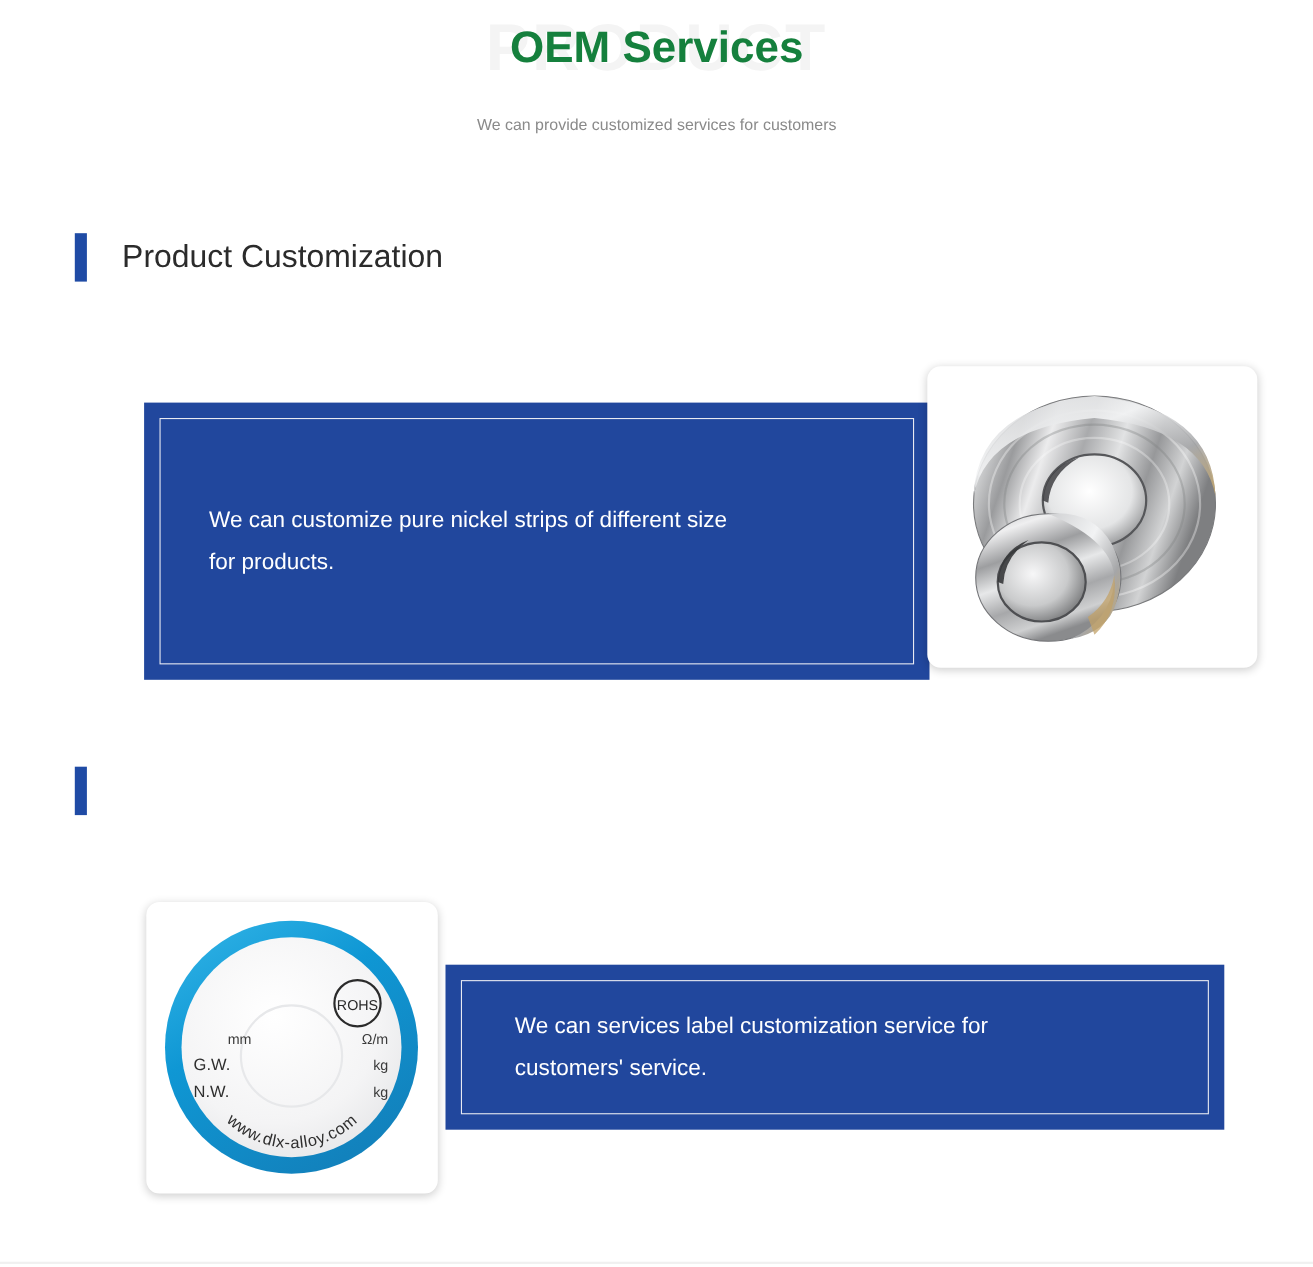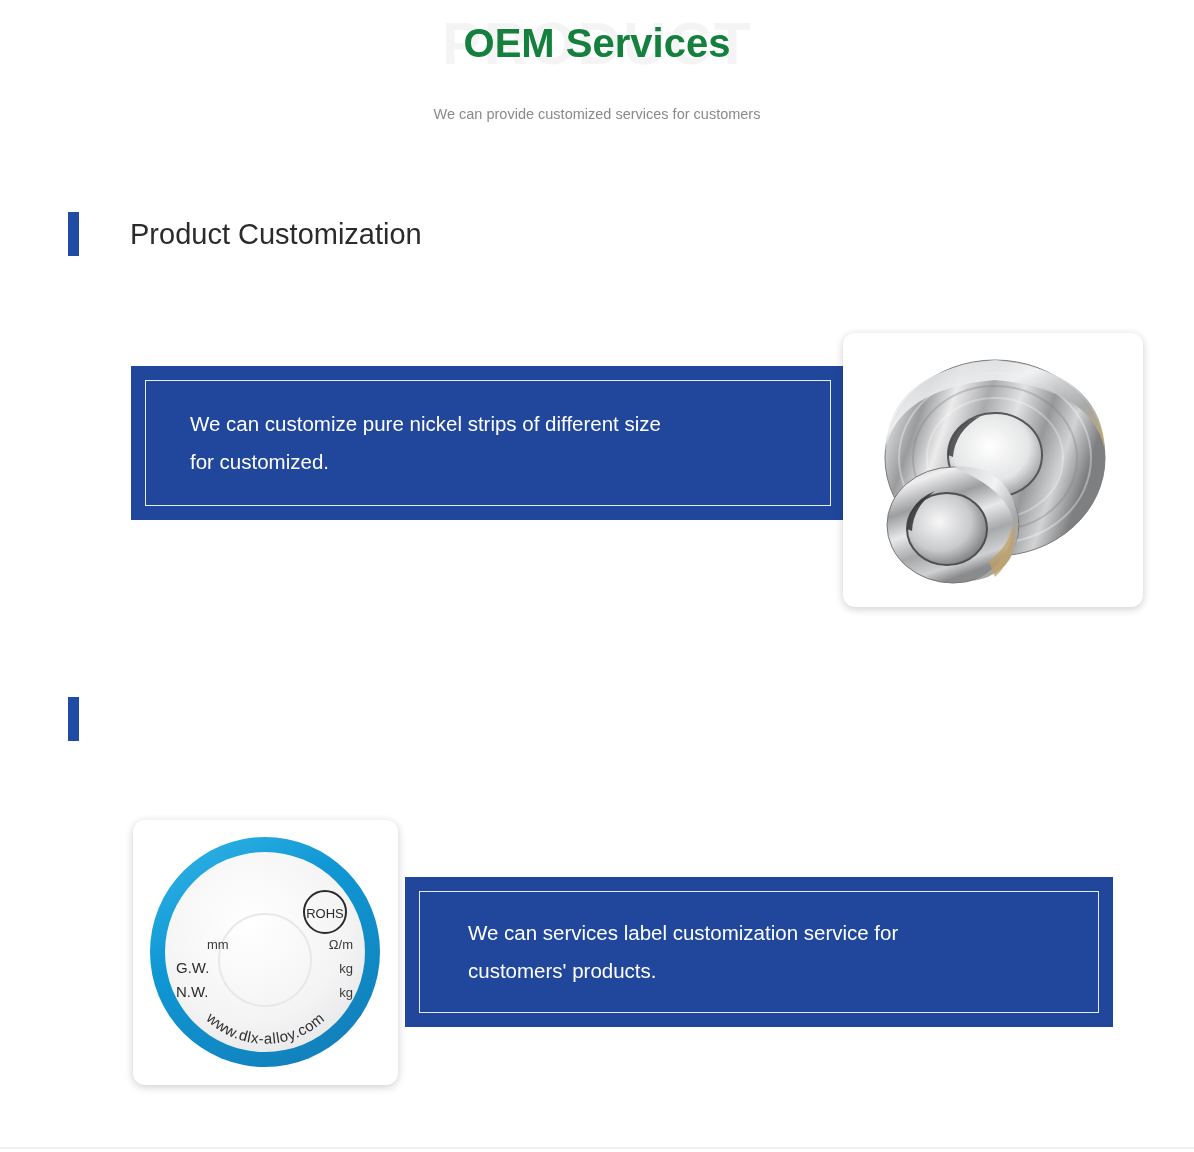"Product Customization" .section-title { margin-left: 51px -> 32px }
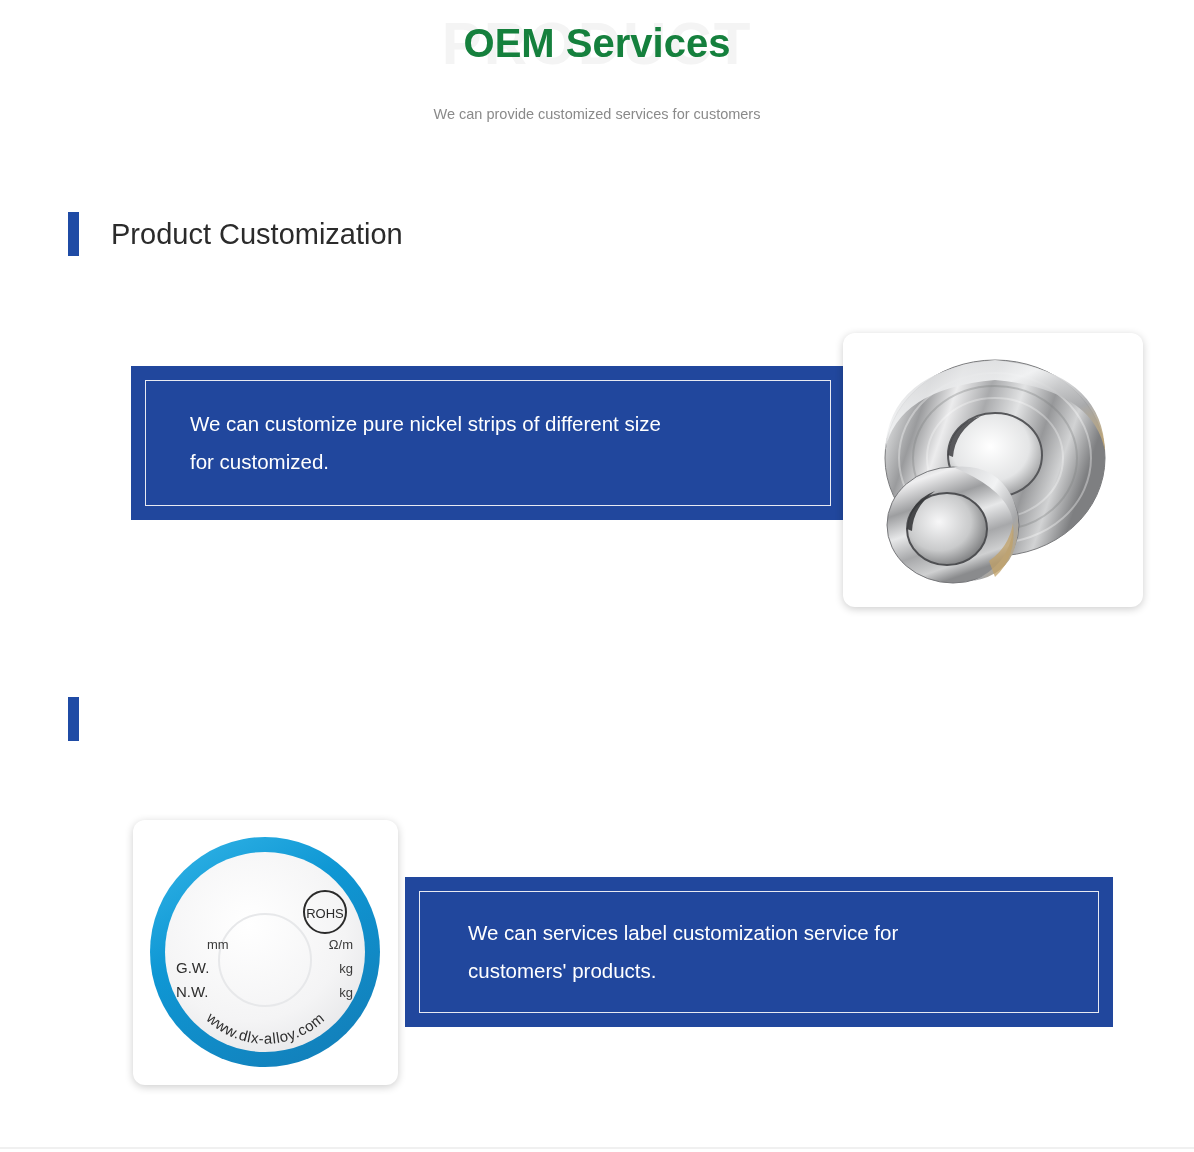"We can customize pure nickel" #panel-product { height: 154px -> 252px }
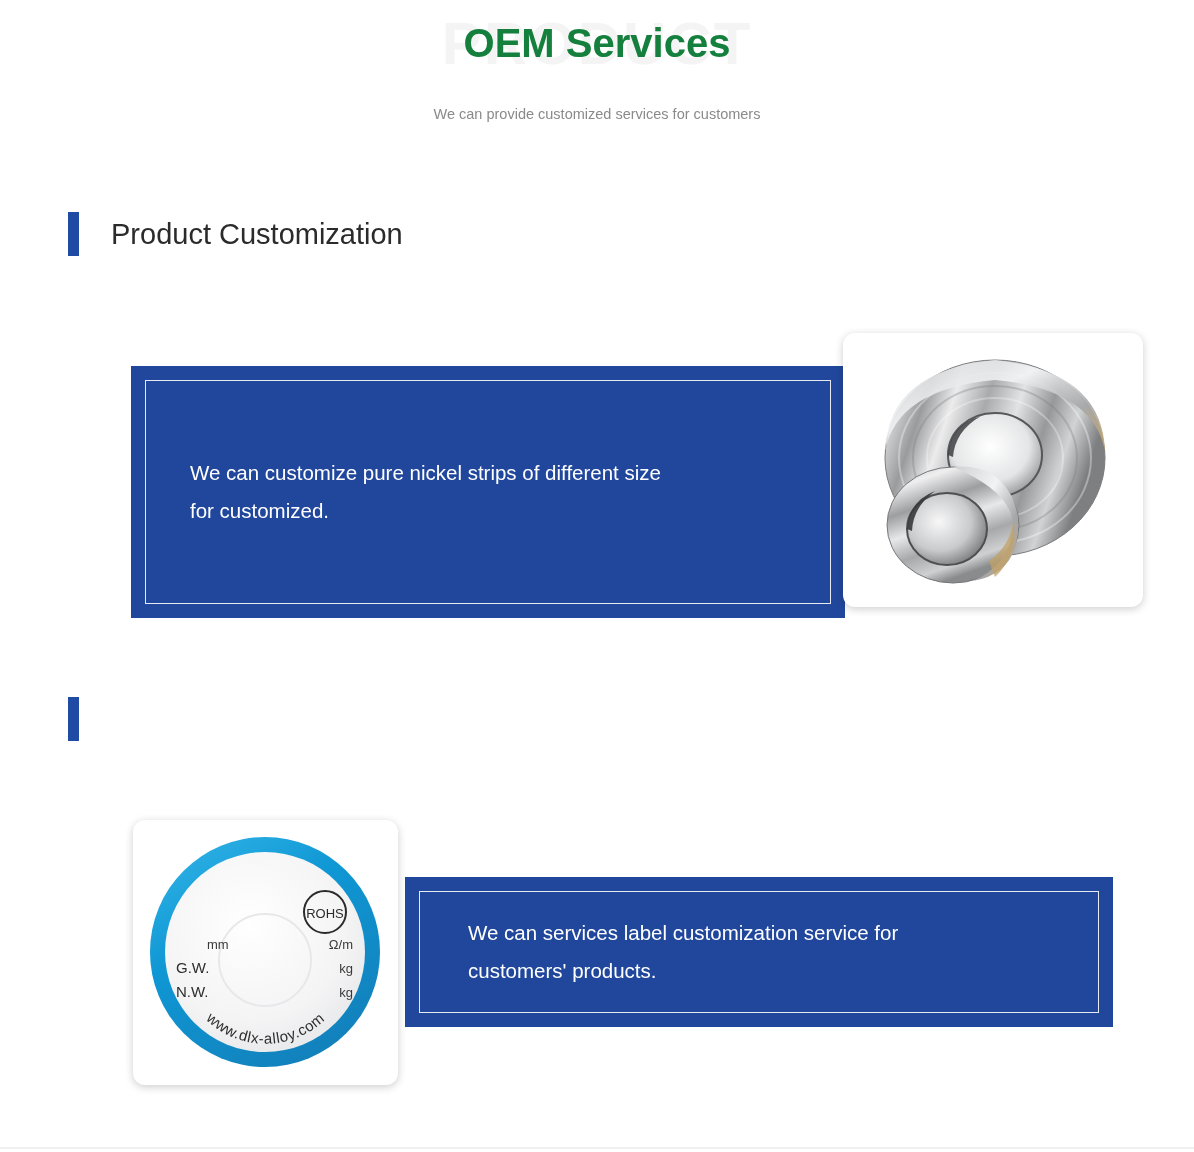"for customized." div { text: customized -> products }
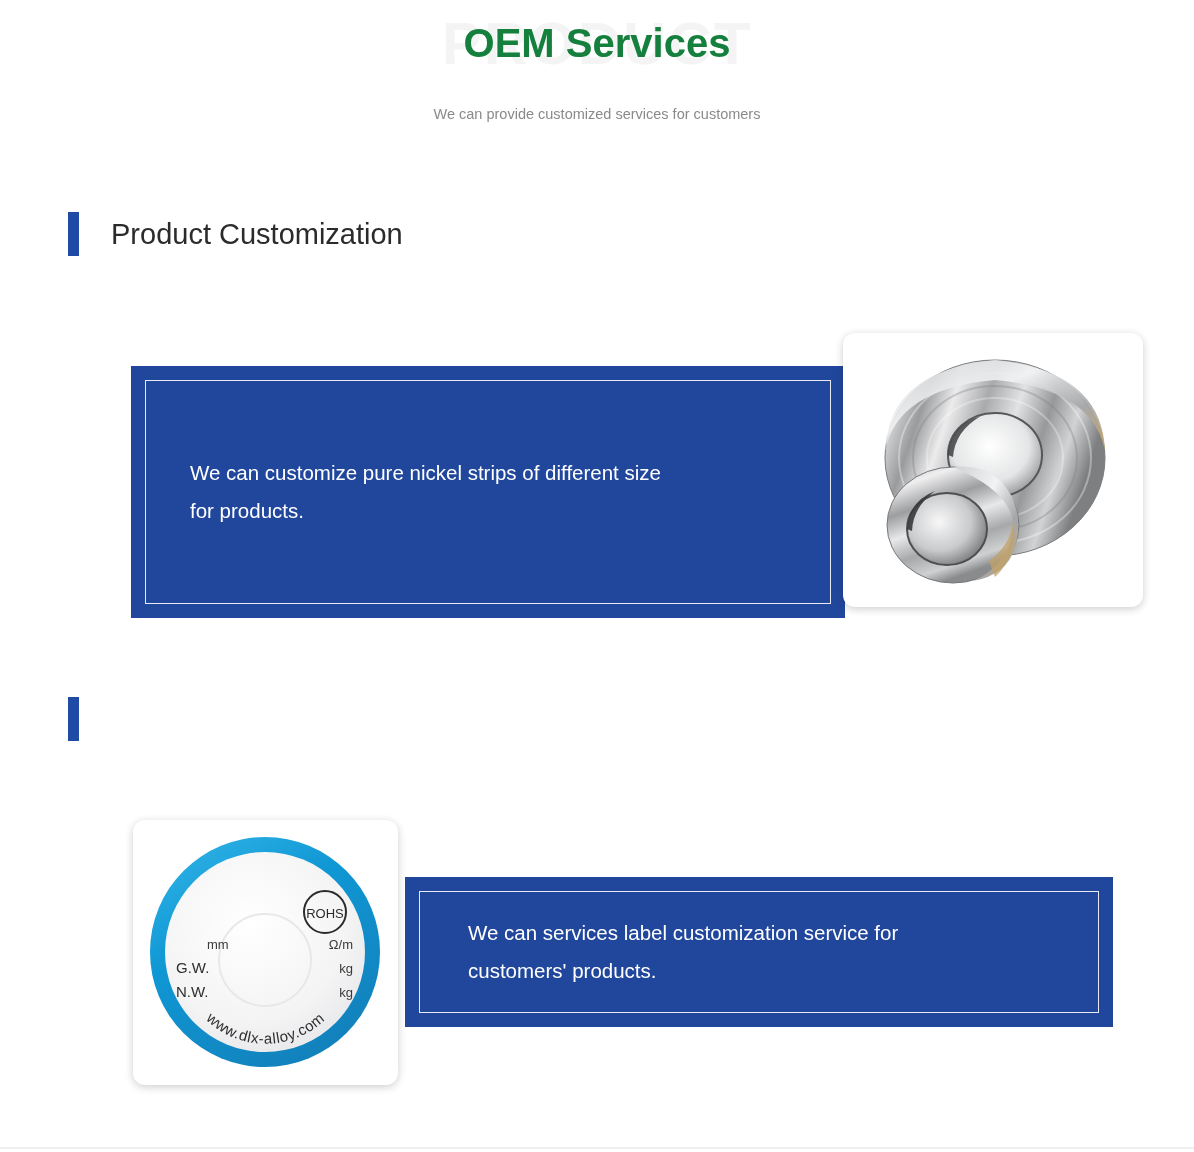"customers' products." div { text: products -> service }
